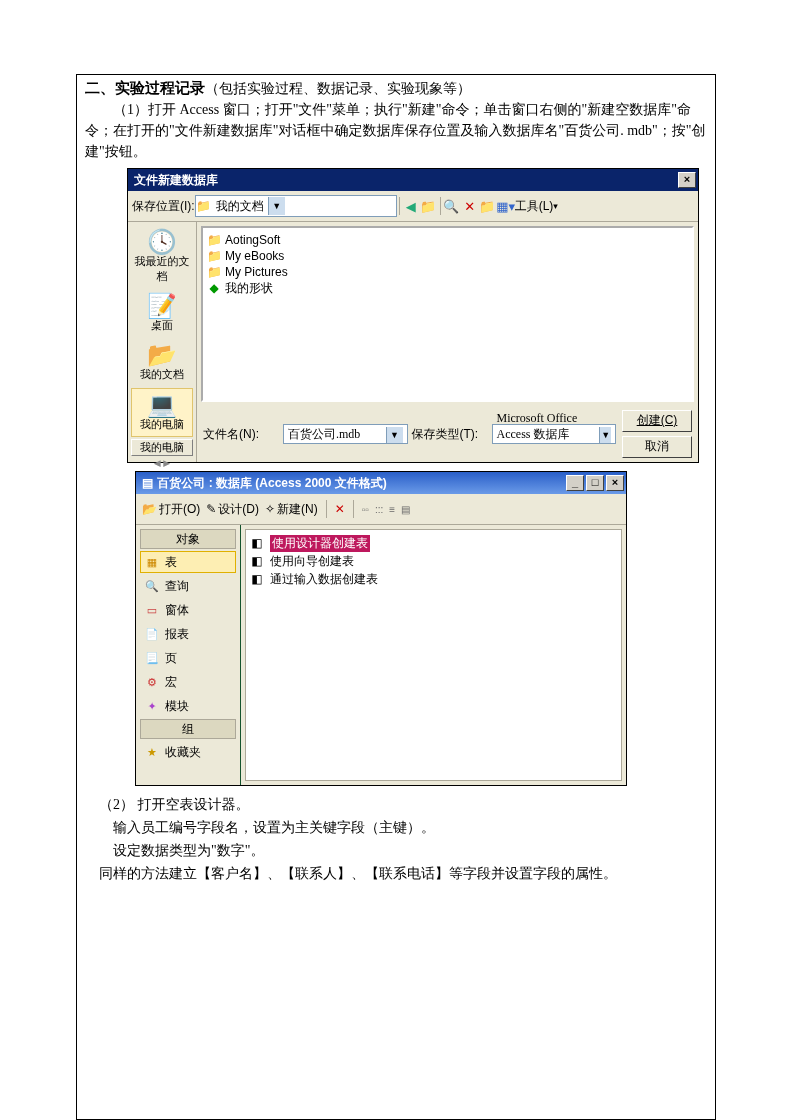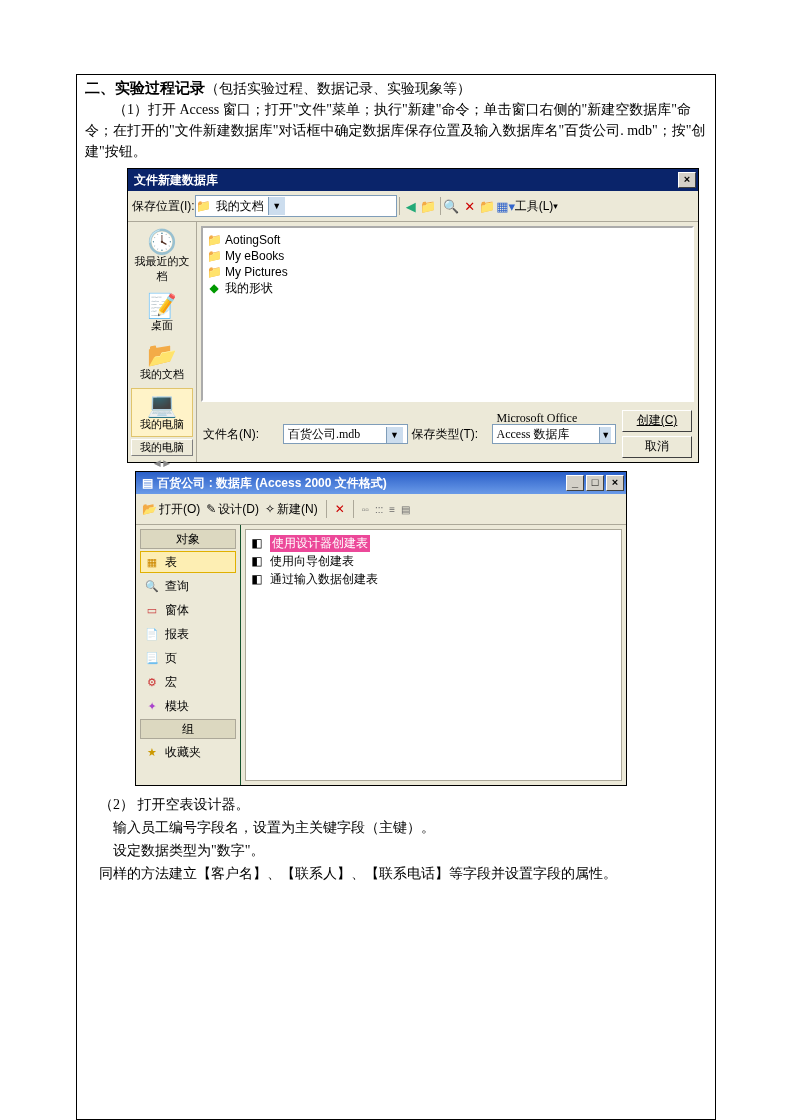"使用设计器创建表" .litem.sel .ltxt { background: #ec4899 -> #be185d }
